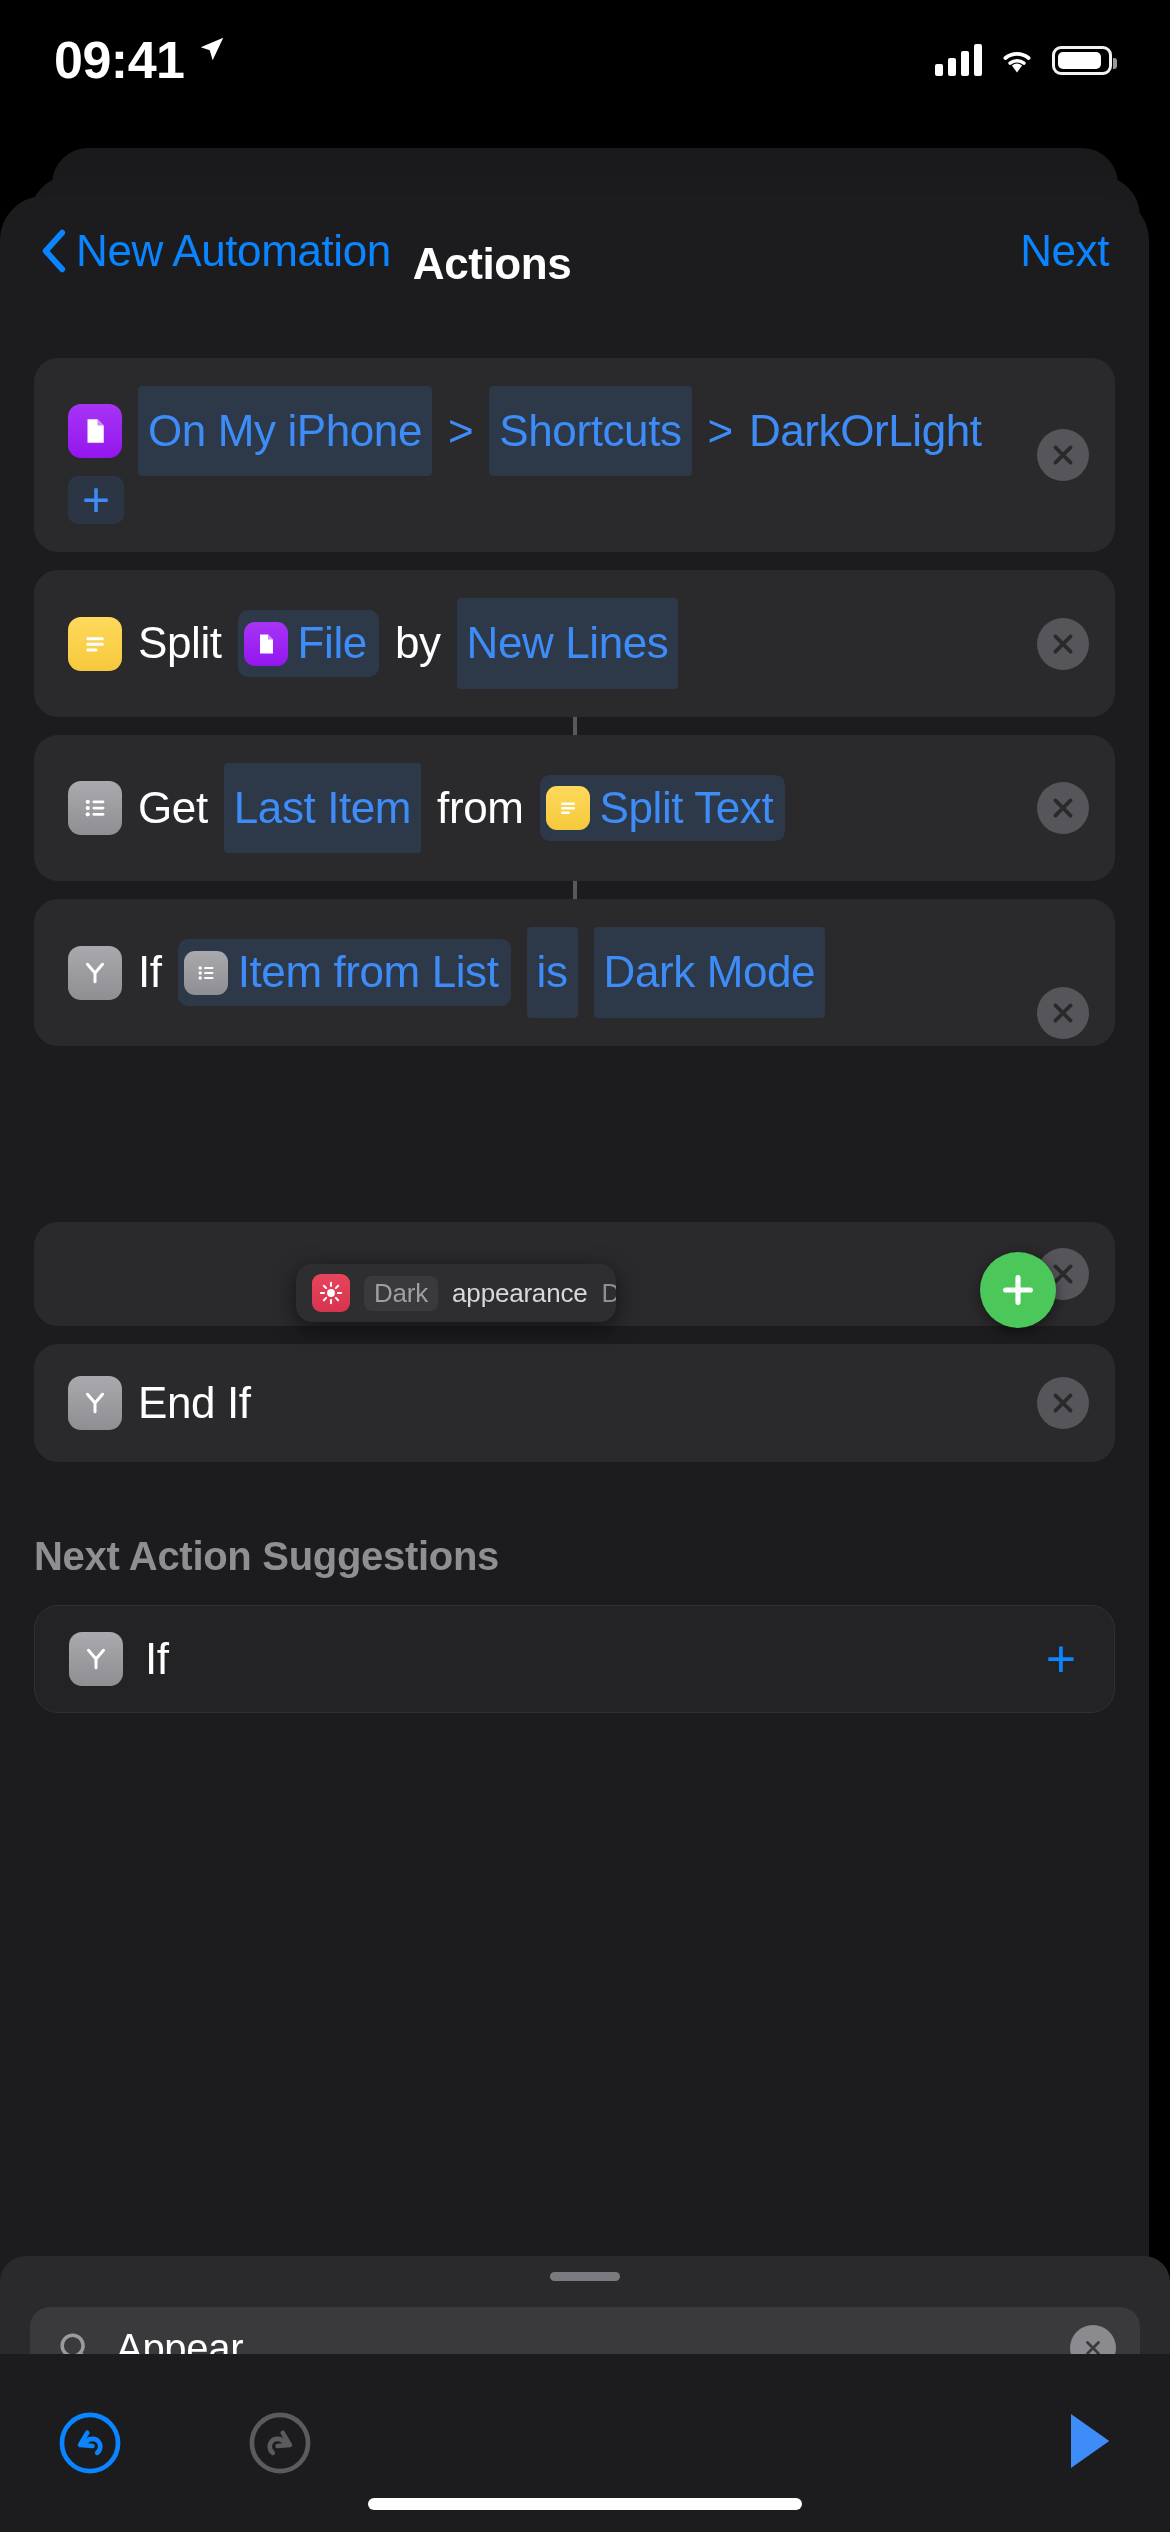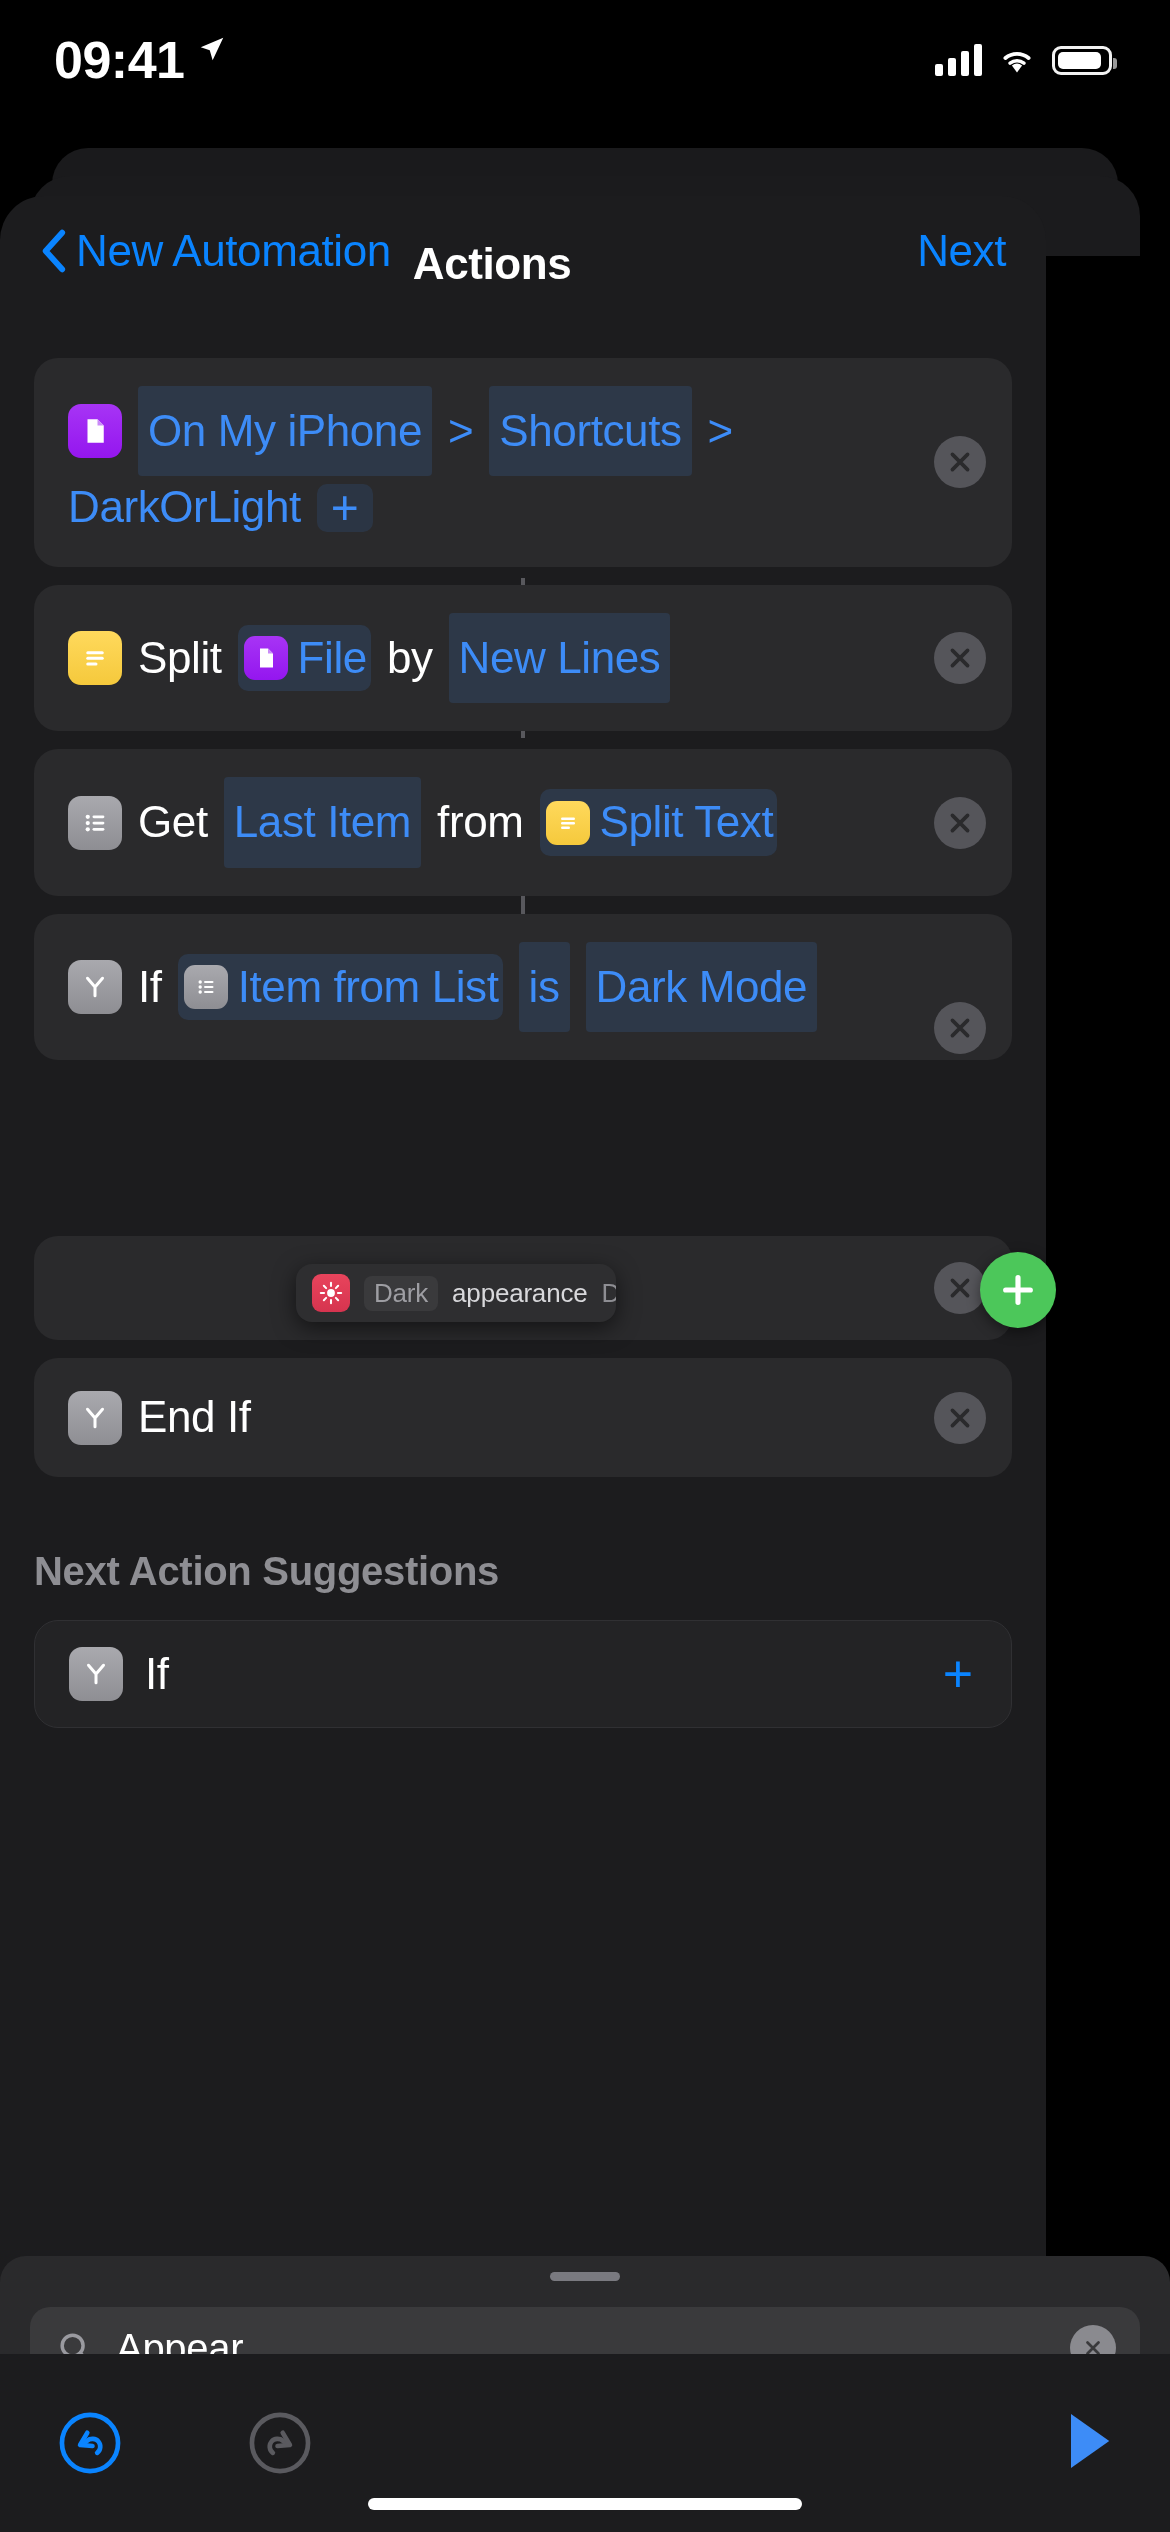"New Automation" .sheet { width: 1046px -> 1149px }
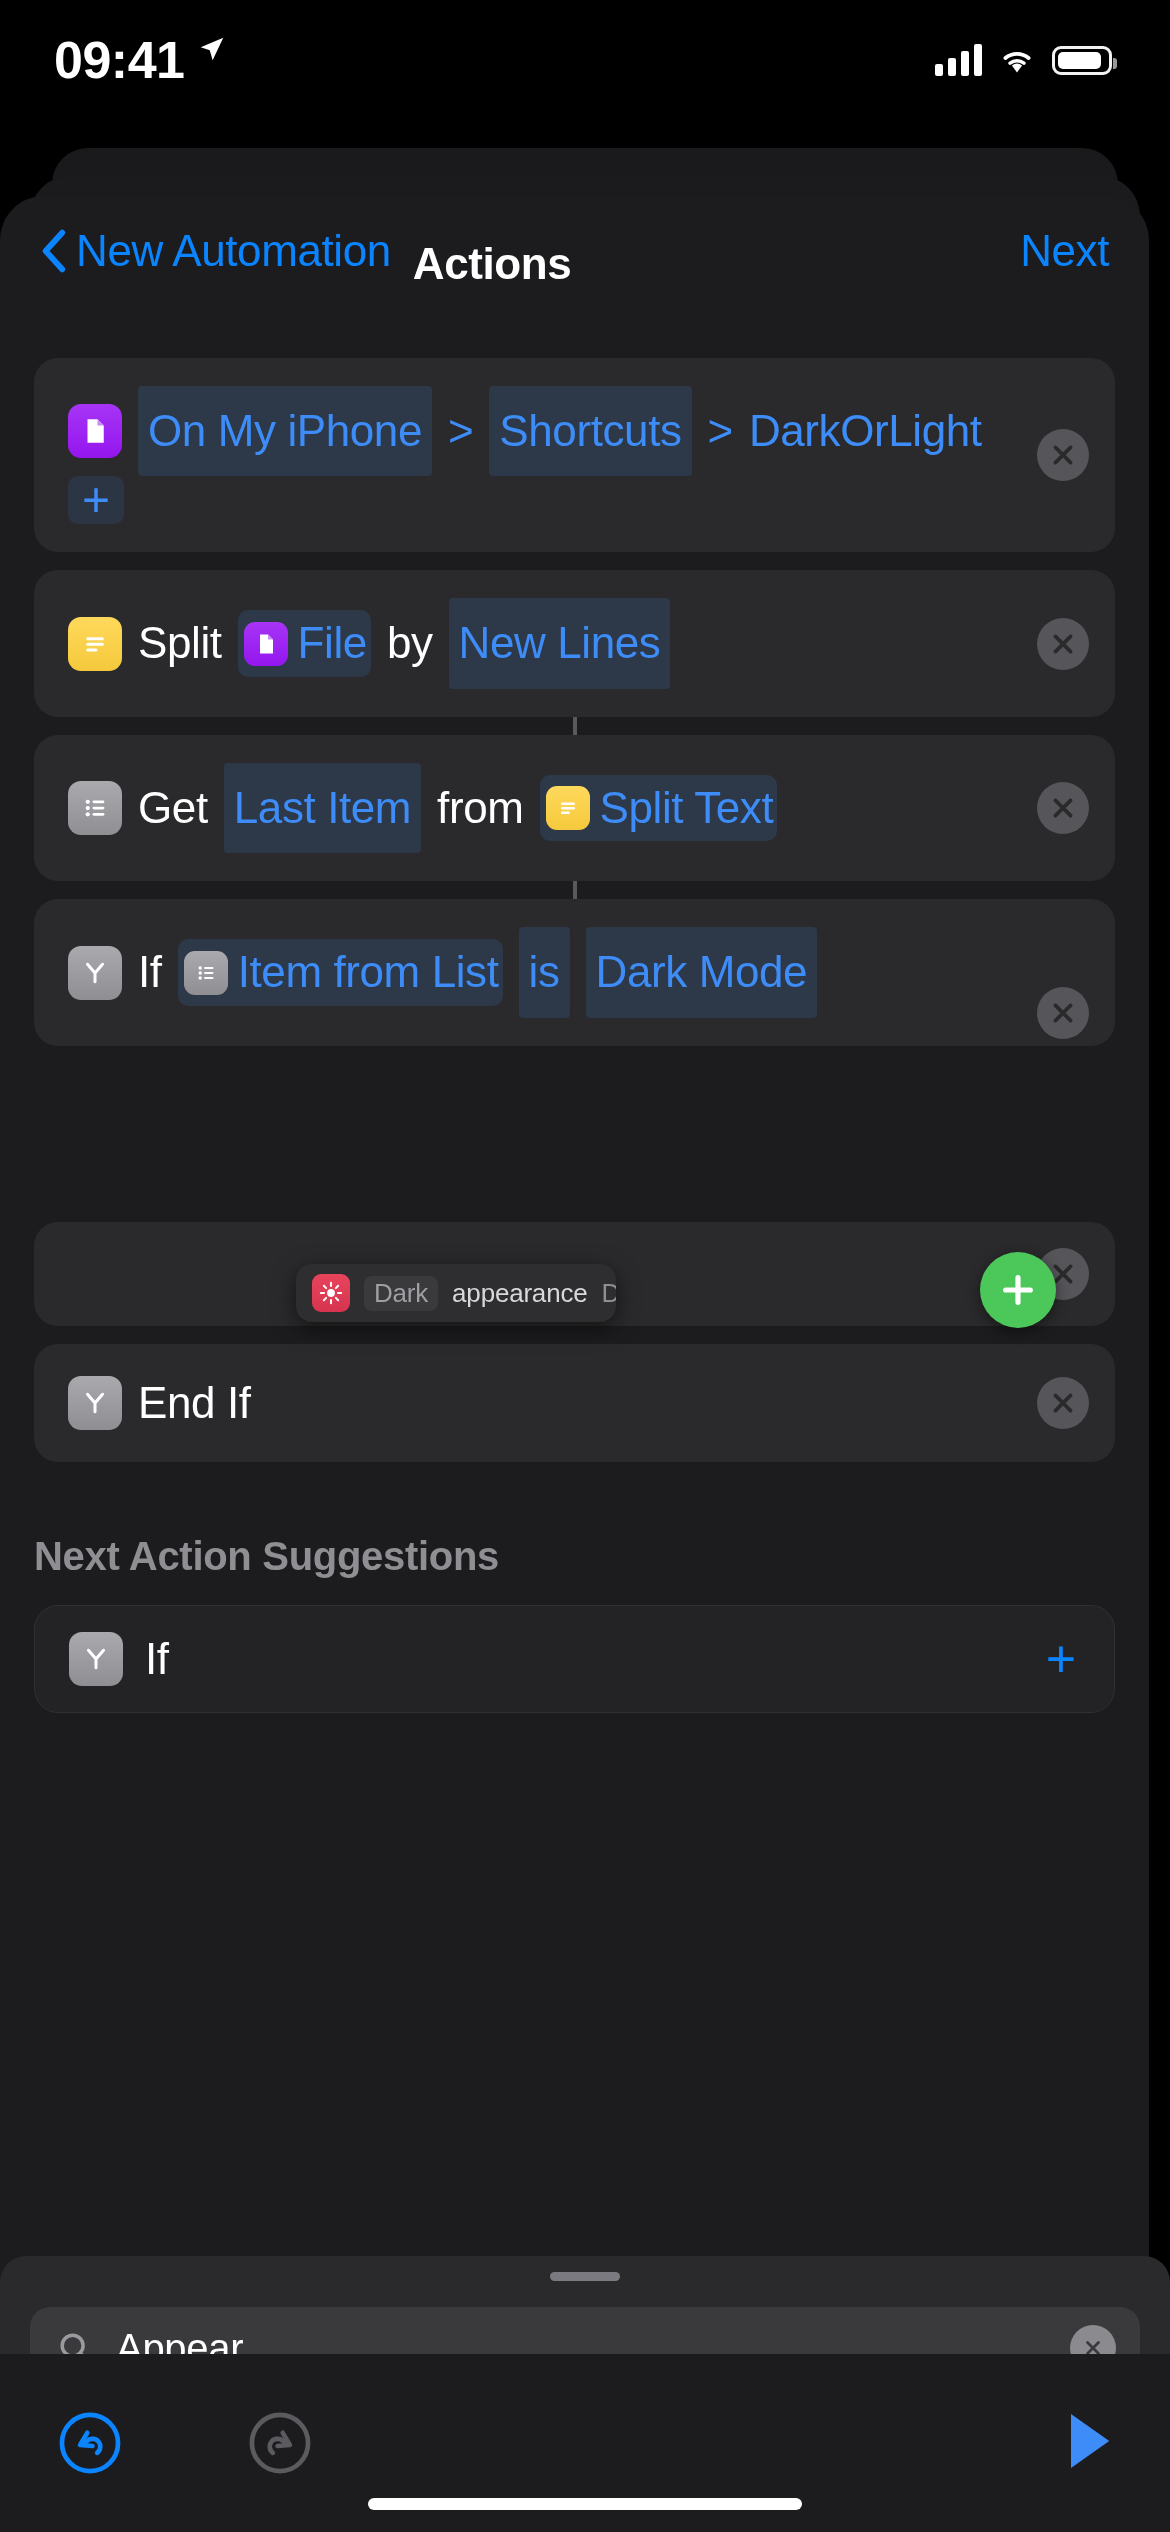"File" .tkn-grp { padding: 2px 4px 2px 6px -> 2px 12px 2px 6px }
